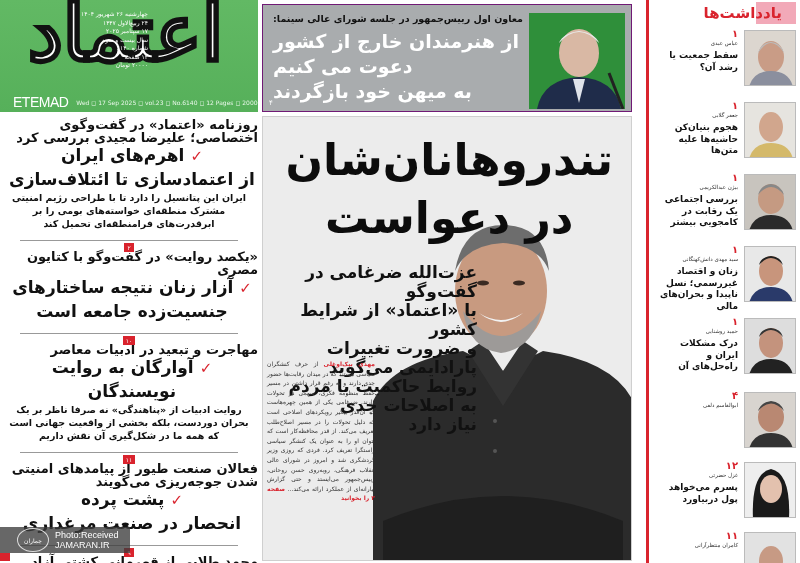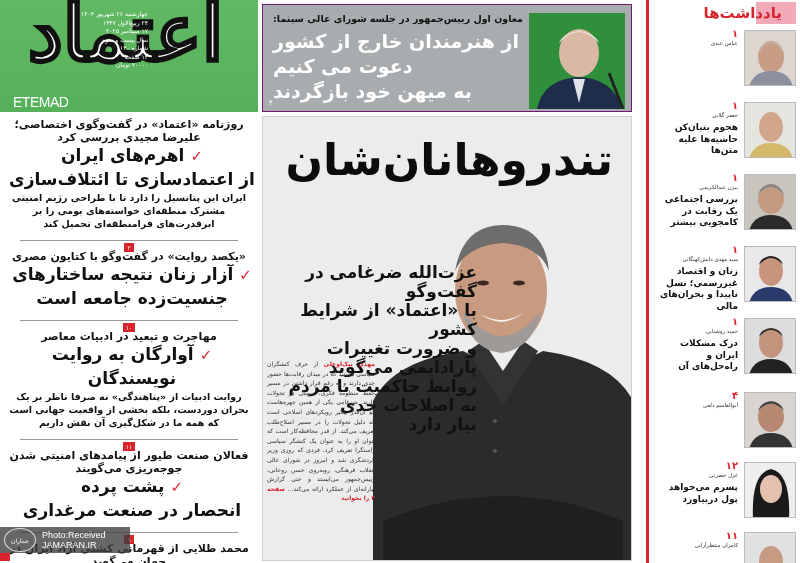"سقط جمعیت یا رشد آن؟" div.title { html: none -> <div>سقط جمعیت یا رشد آن؟</div> }
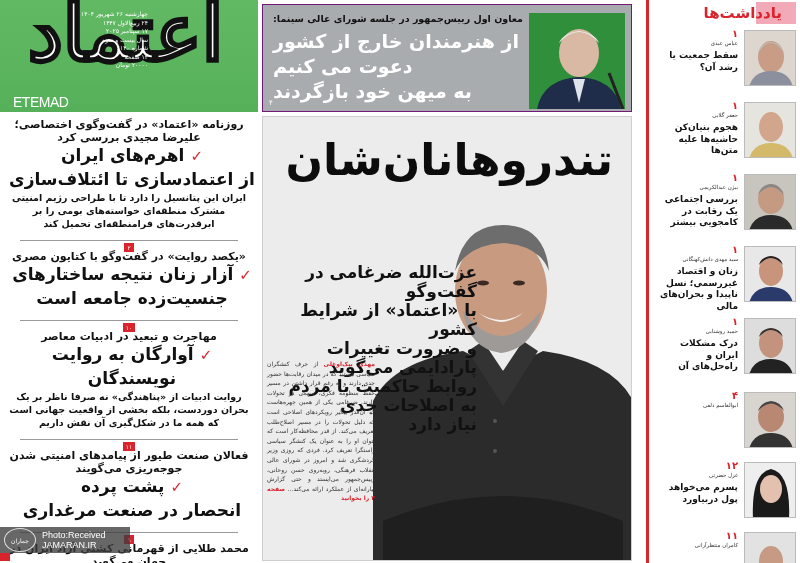"ETEMAD" .mast-bar { align-items: flex-start -> center; flex-direction: column -> none }
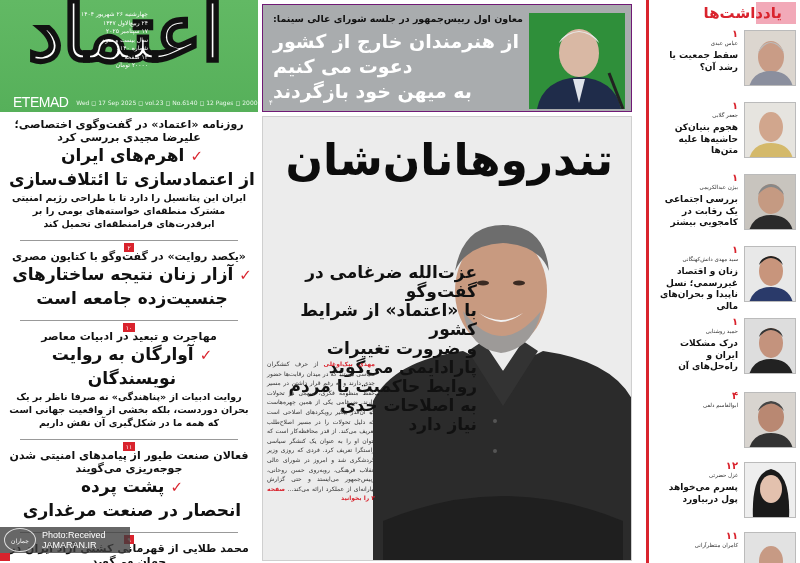"روزنامه «اعتماد» در گفت‌وگوی اختصاصی؛" .kicker { font-size: 11px -> 13px; text-align: none -> right }
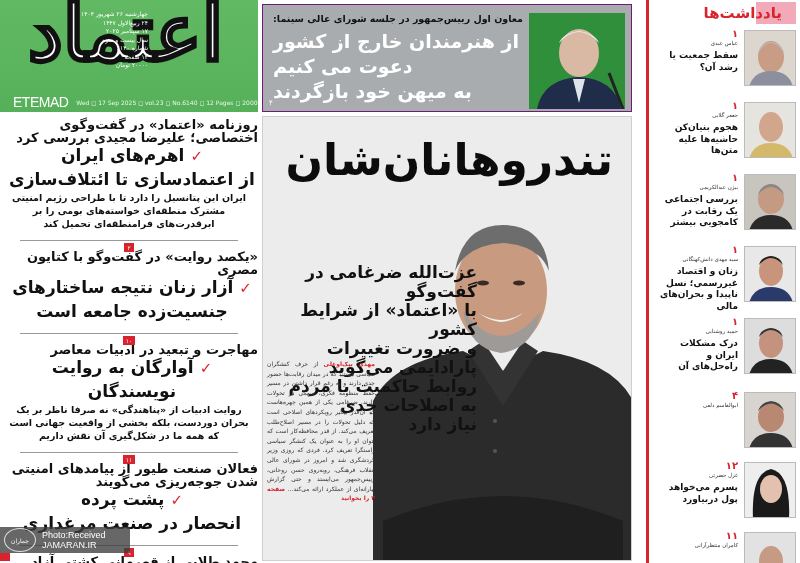"در دعواست" div { html: none -> <div>در دعواست</div> }
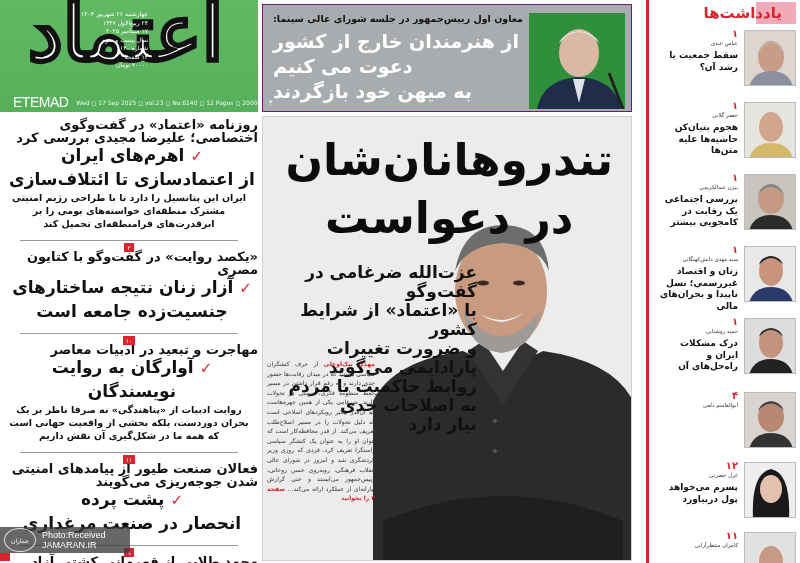"Photo:Received" .watermark { padding-left: 4px -> 17px }
